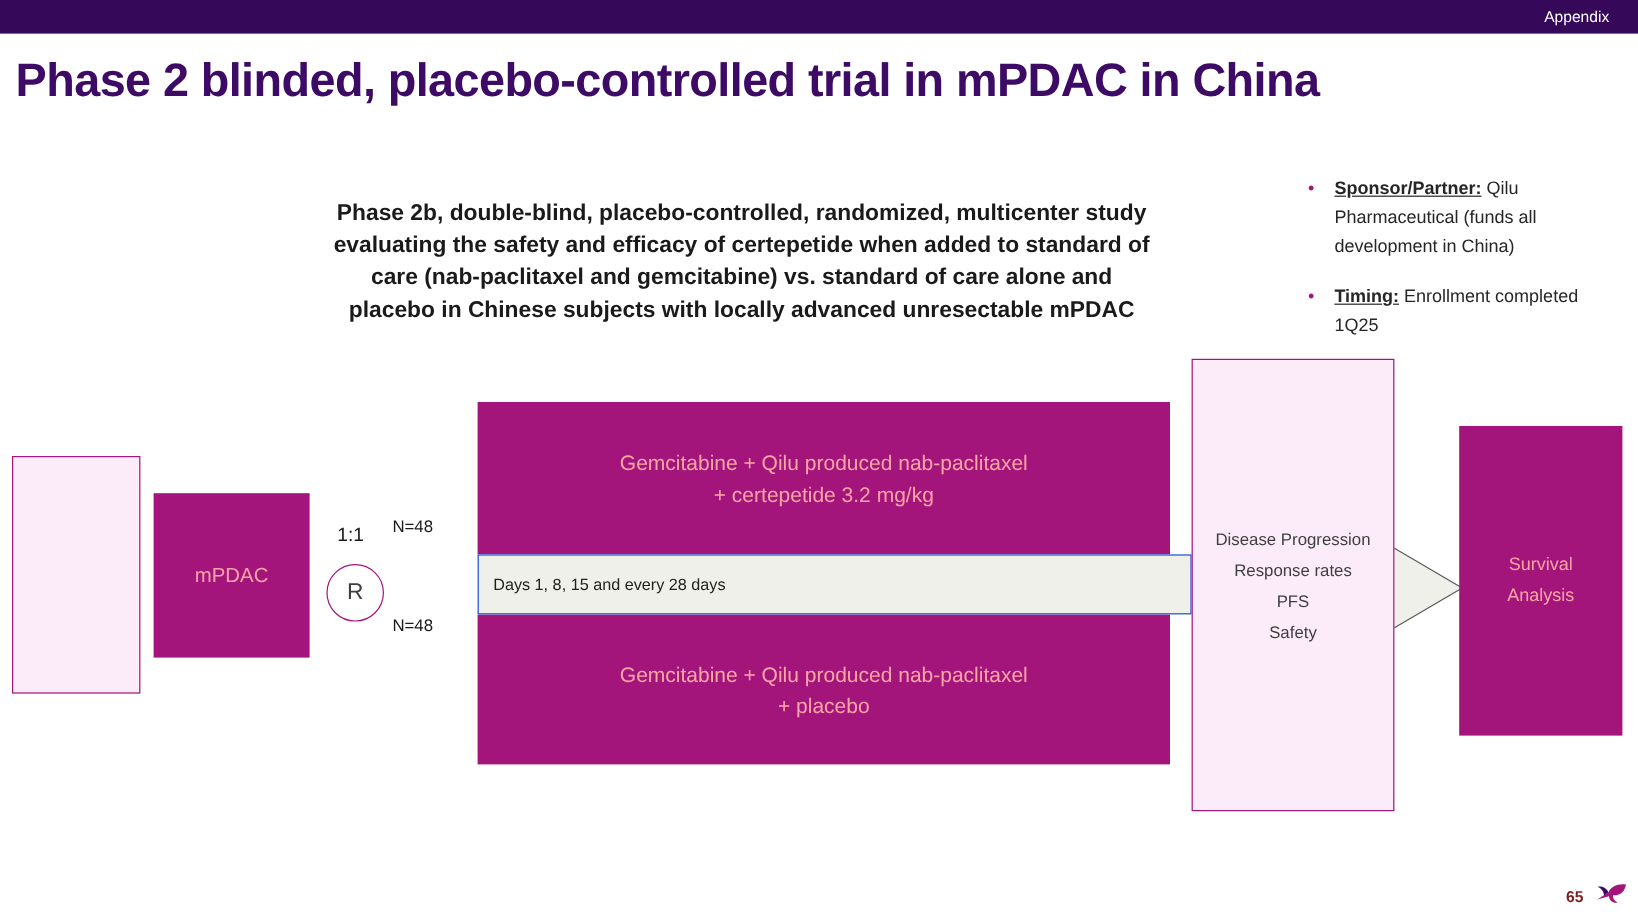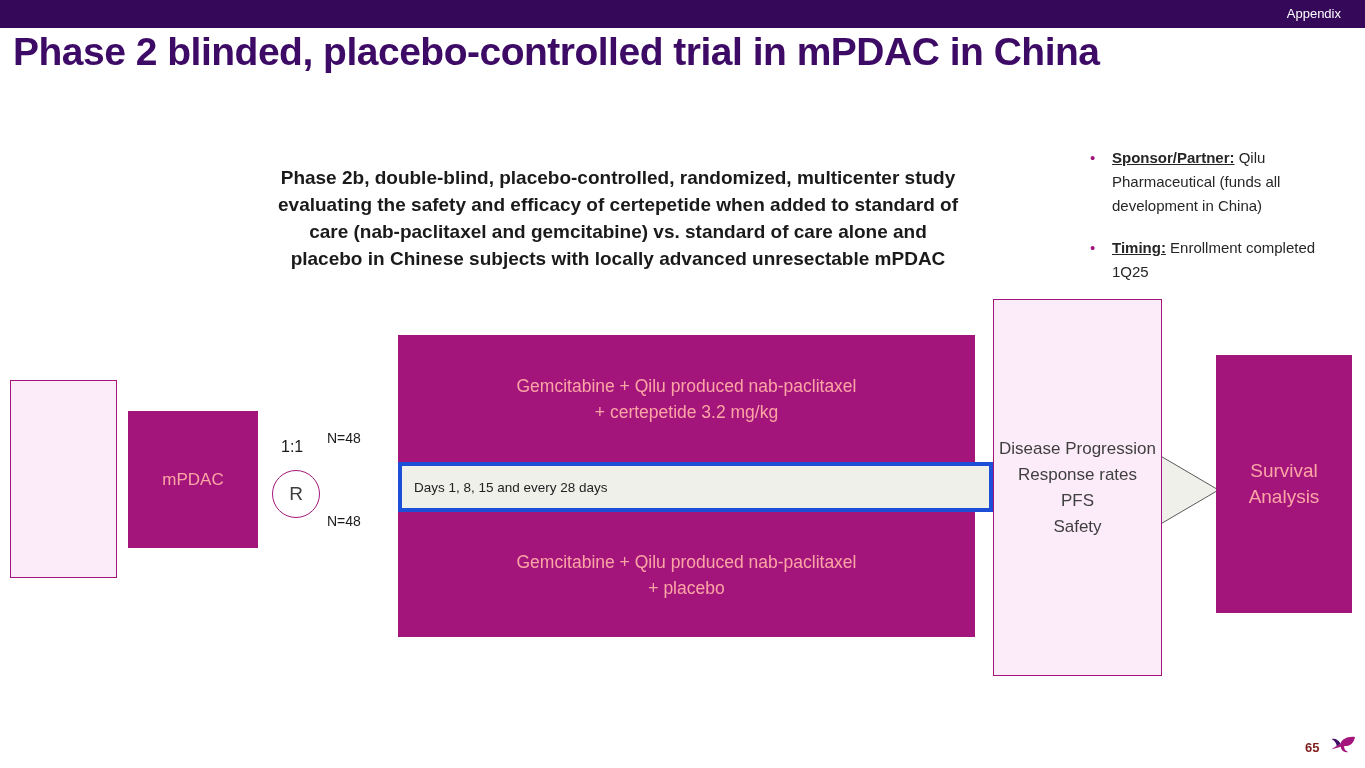"Phase 2 blinded, placebo-controlled" .title { top: 30px -> 46px }
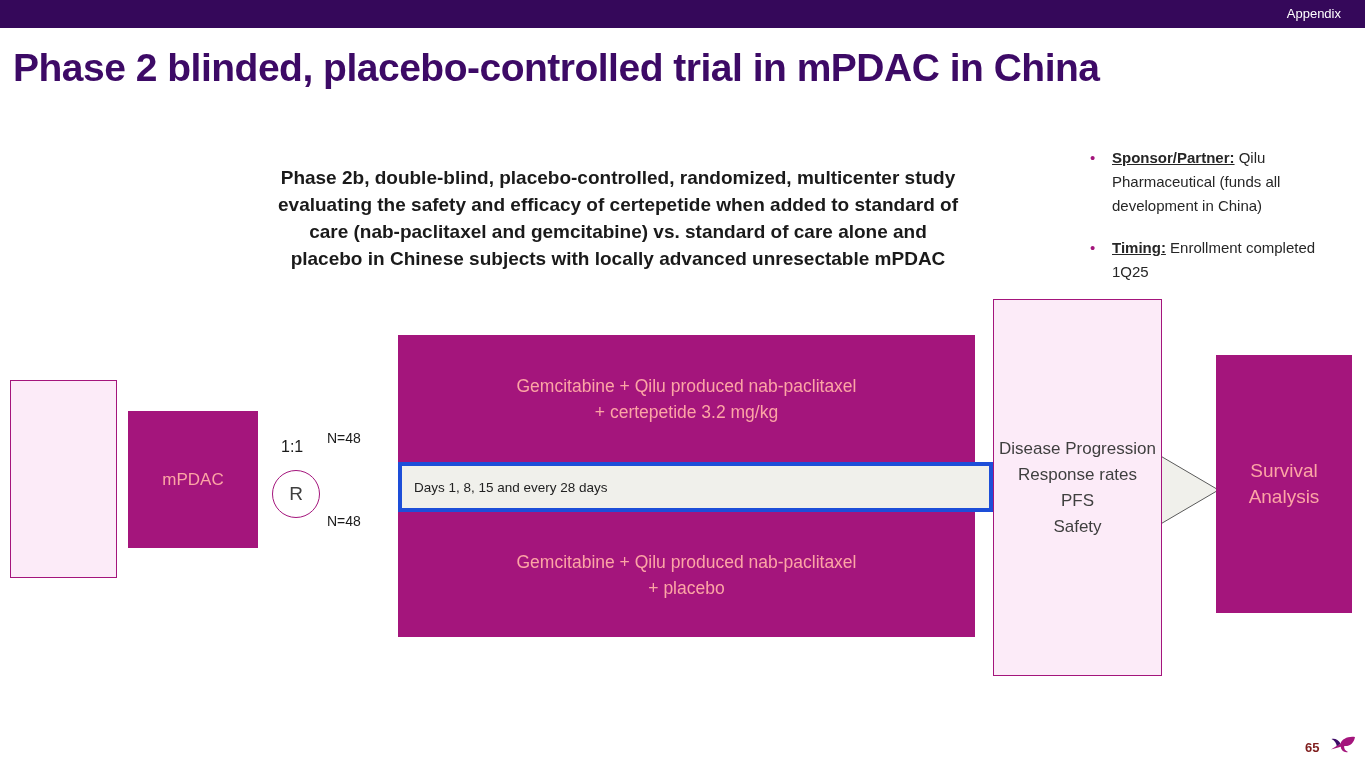"Disease Progression" .endpoints { font-size: 17px -> 14px }
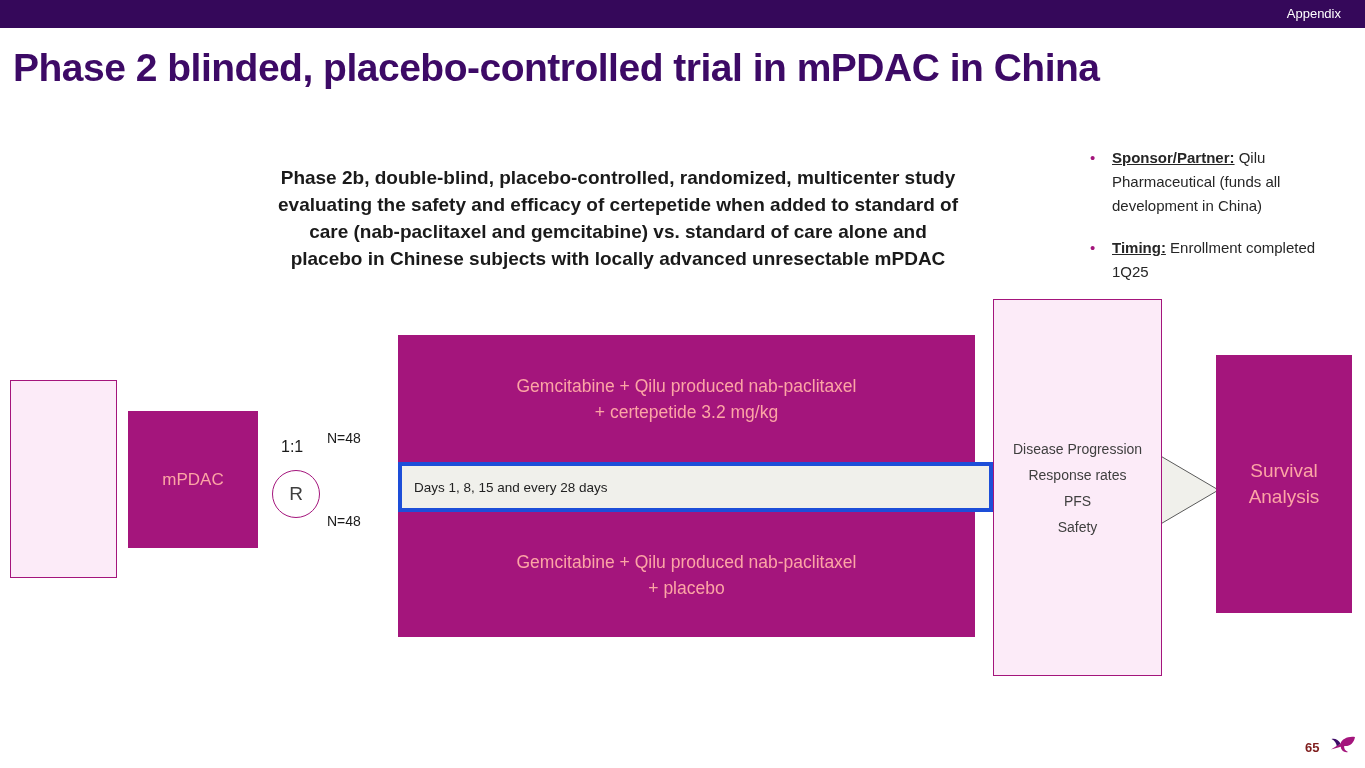"Survival" .survival { font-size: 19px -> 15px }
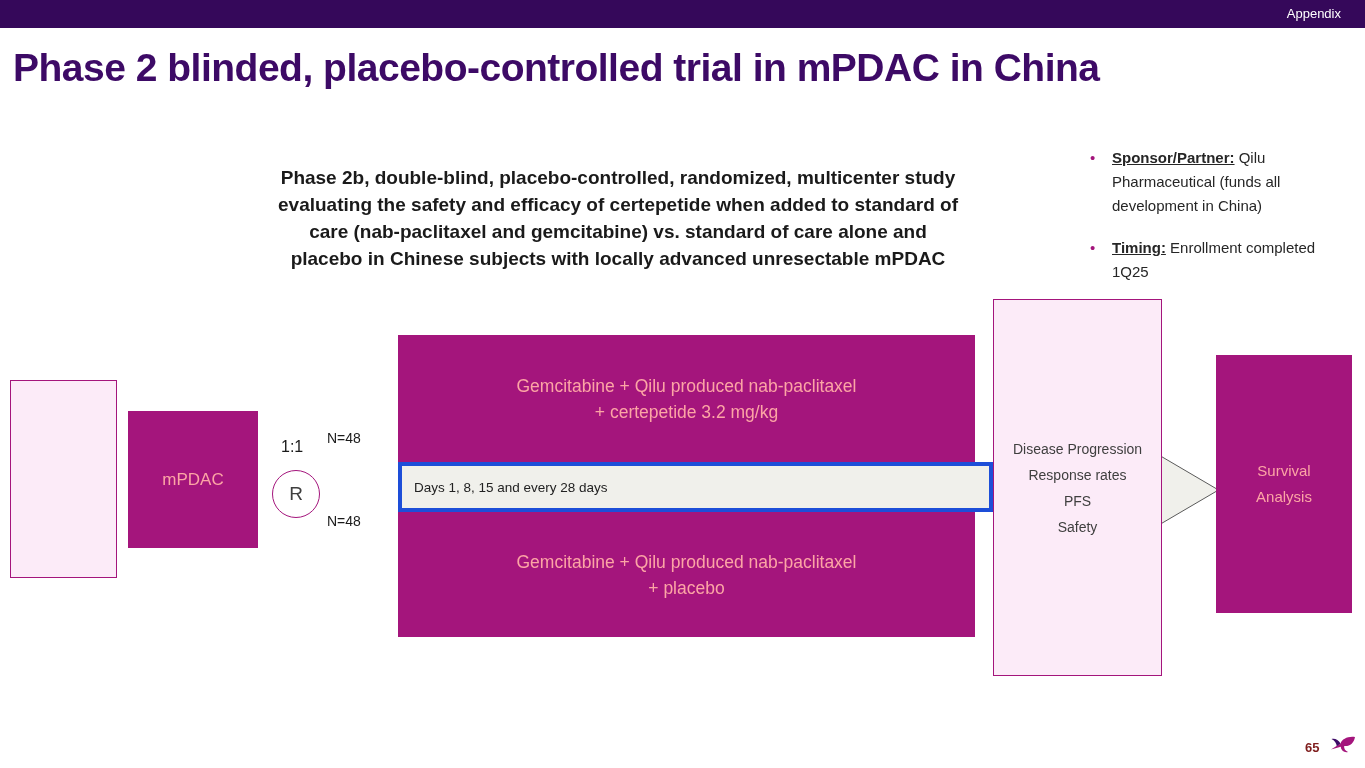"Days 1, 8, 15 and" .schedule { border: 4px solid #1d4ed8 -> 1px solid #1d4ed8 }
